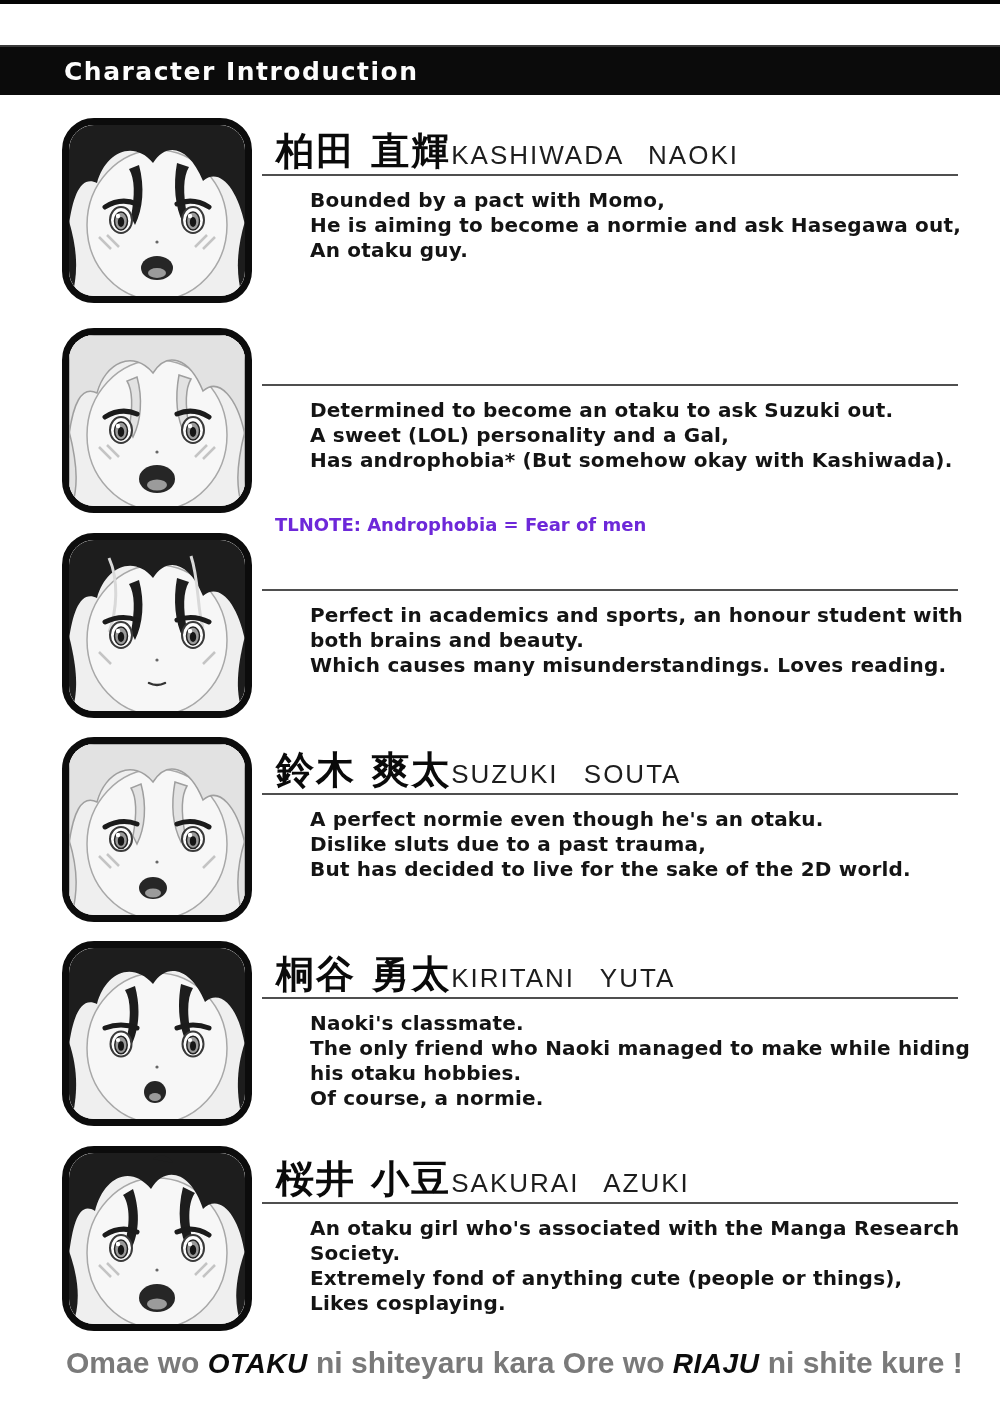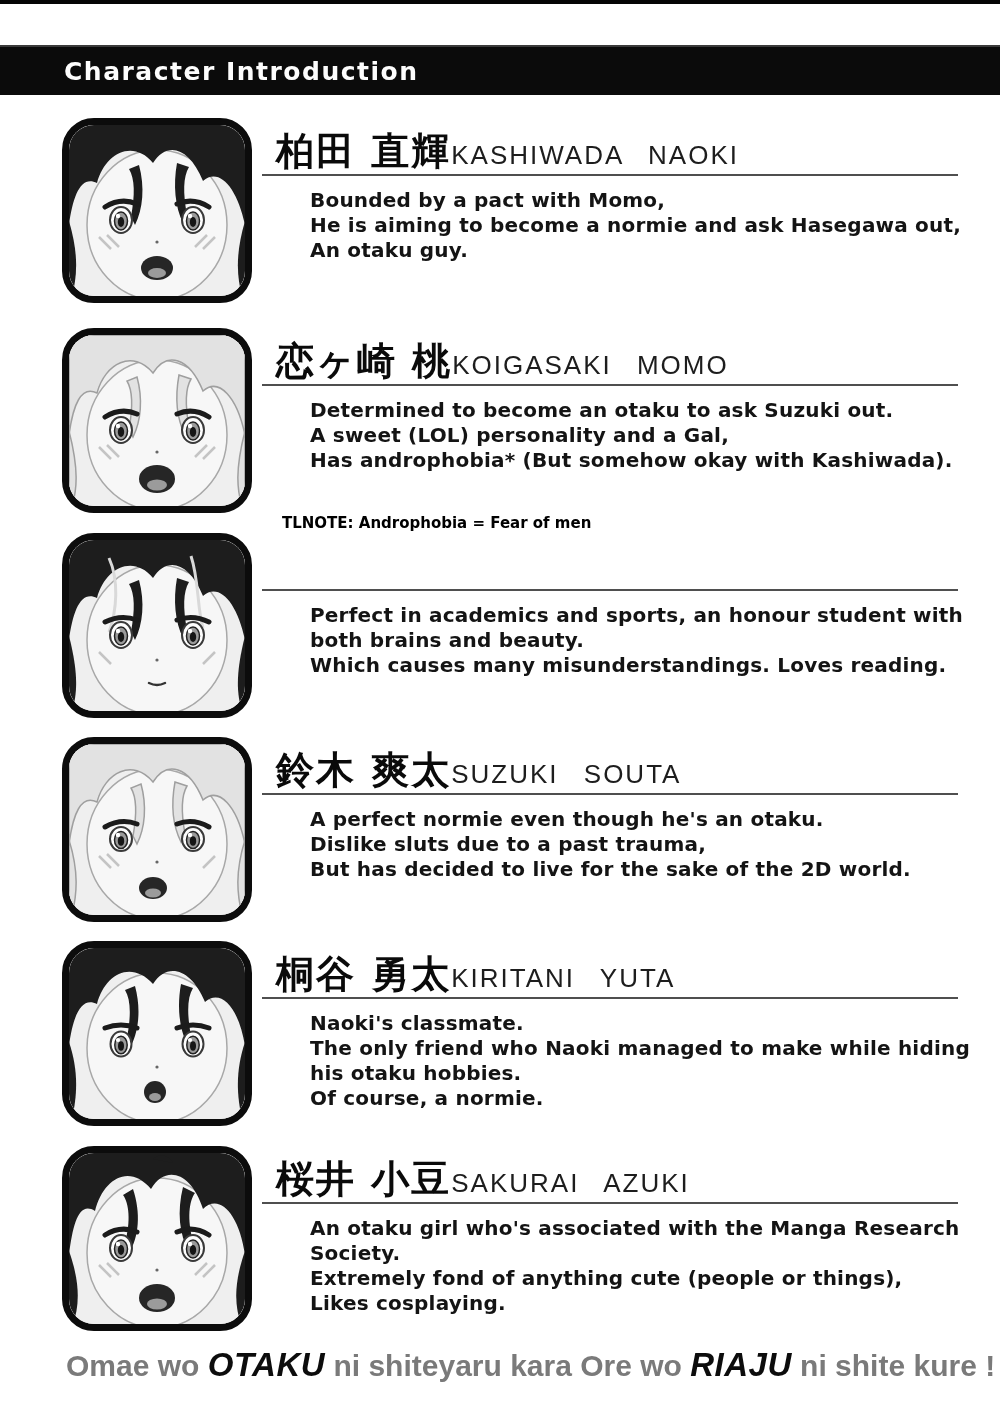"恋ヶ崎 桃" div.name-row { html: <div> <span>恋ヶ崎 桃</span> <span>KOIGASAKI MOMO</span> </div> -> none }
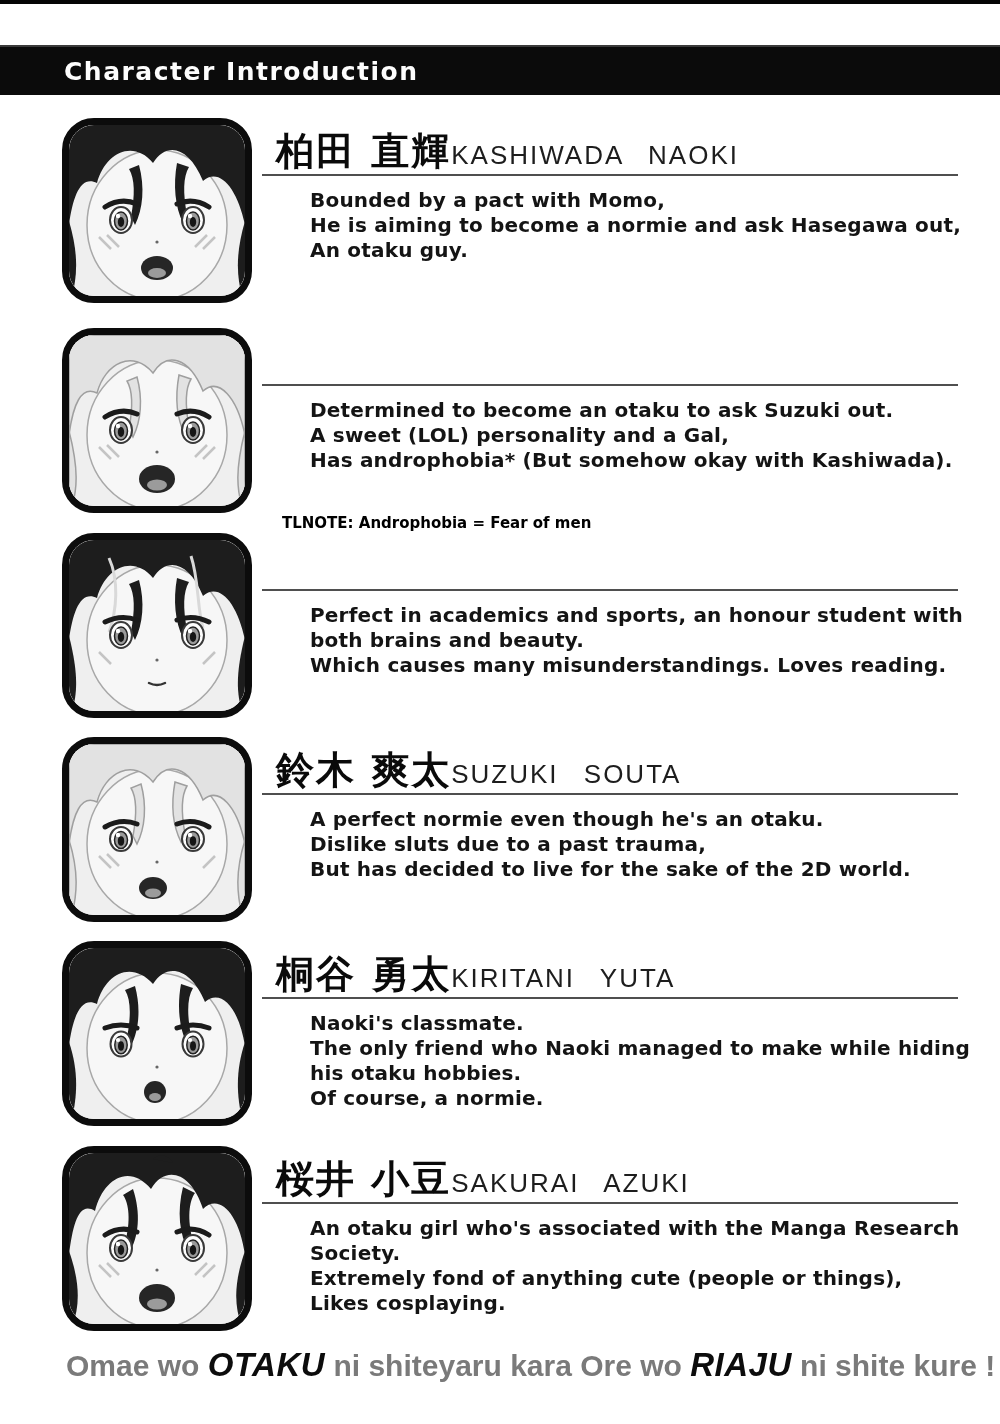"TLNOTE: Androphobia = Fear of" .tl-note { color: #000000 -> #6d28d9; font-size: 15px -> 18px; left: 282px -> 275px }
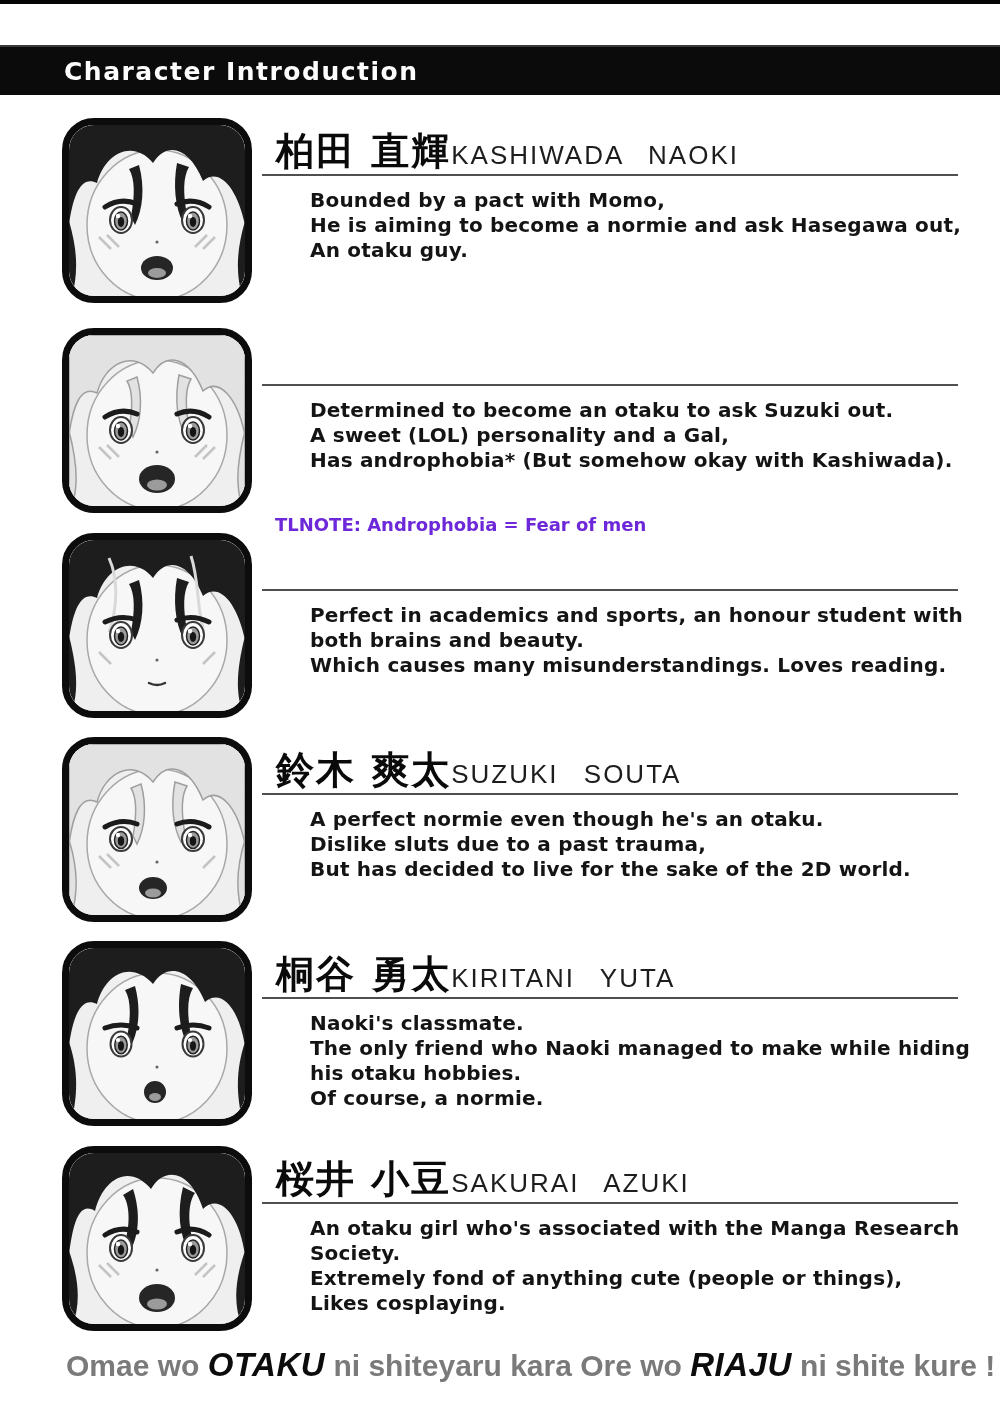"OTAKU" .slogan-em { font-size: 33px -> 28px }
